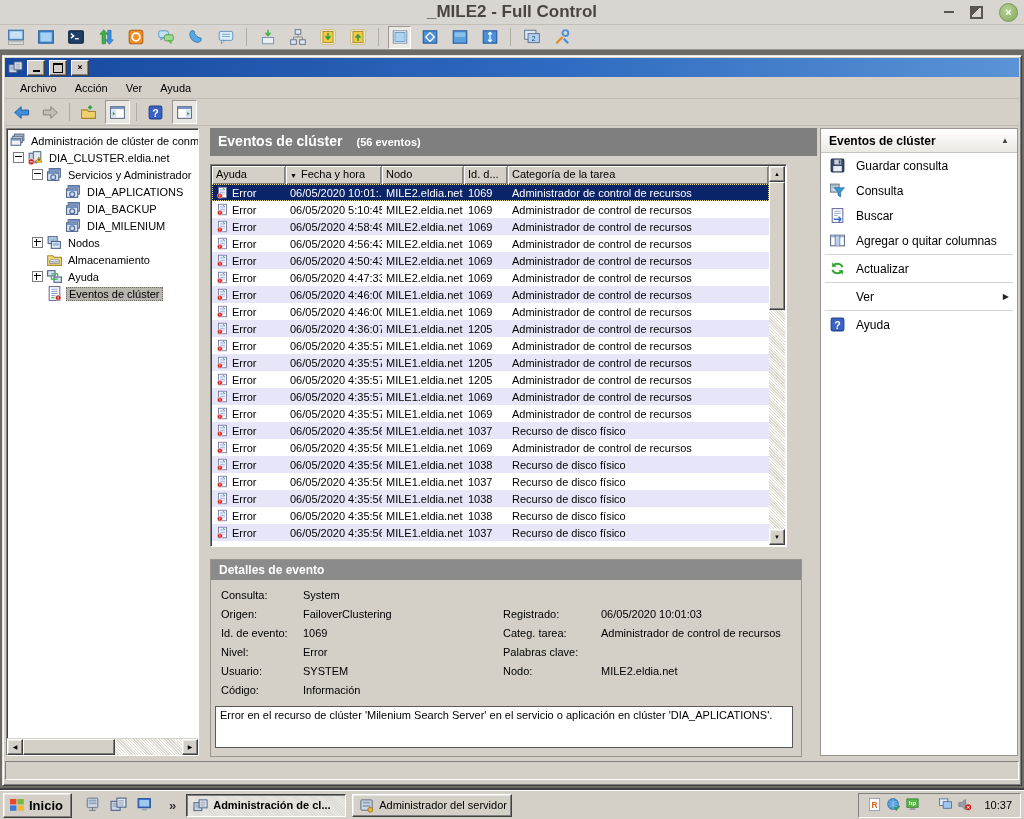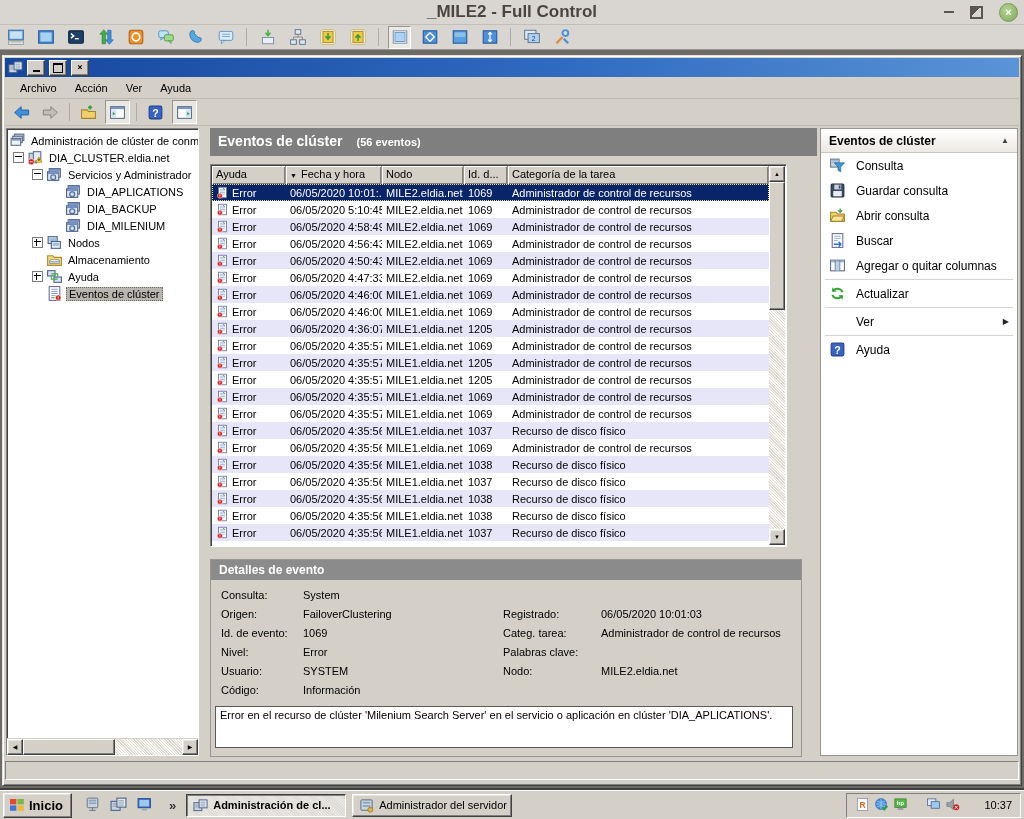"Consulta" div.action-item { order: before "Guardar consulta" -> after "Guardar consulta" }
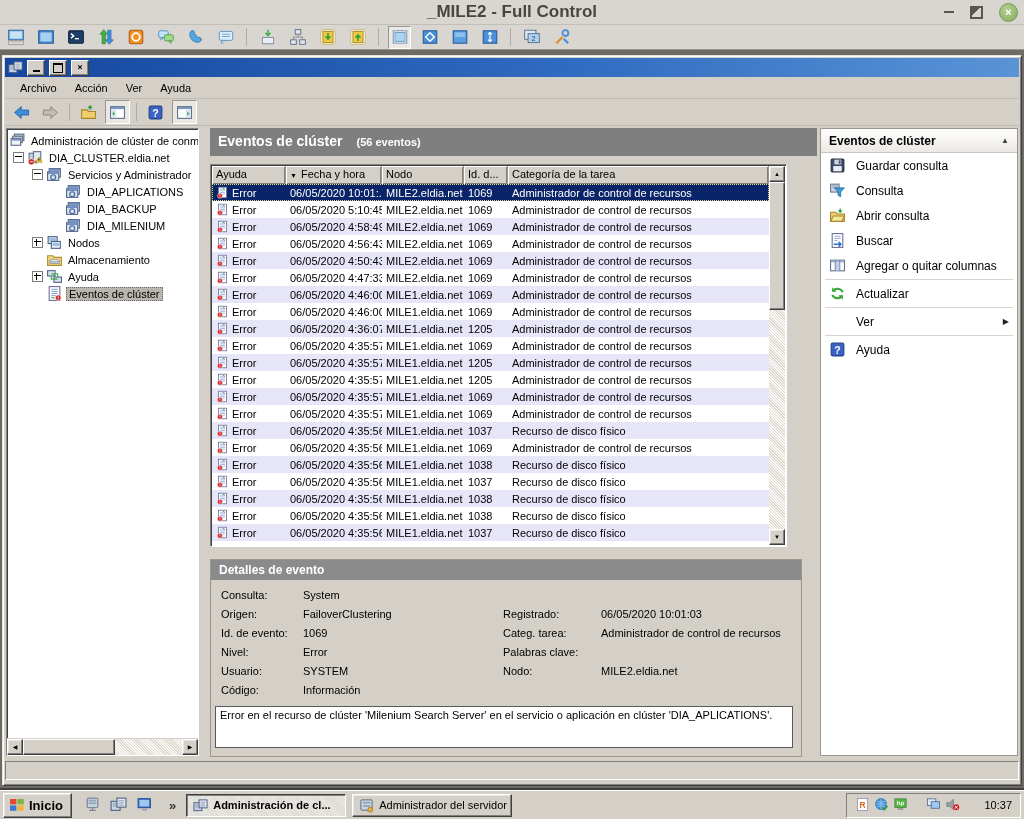"Abrir consulta" div.action-item { html: <div> <span> <svg> <path></path> <path></path> <path></path> </svg> </span> <span>Abrir consulta</span> </div> -> none }
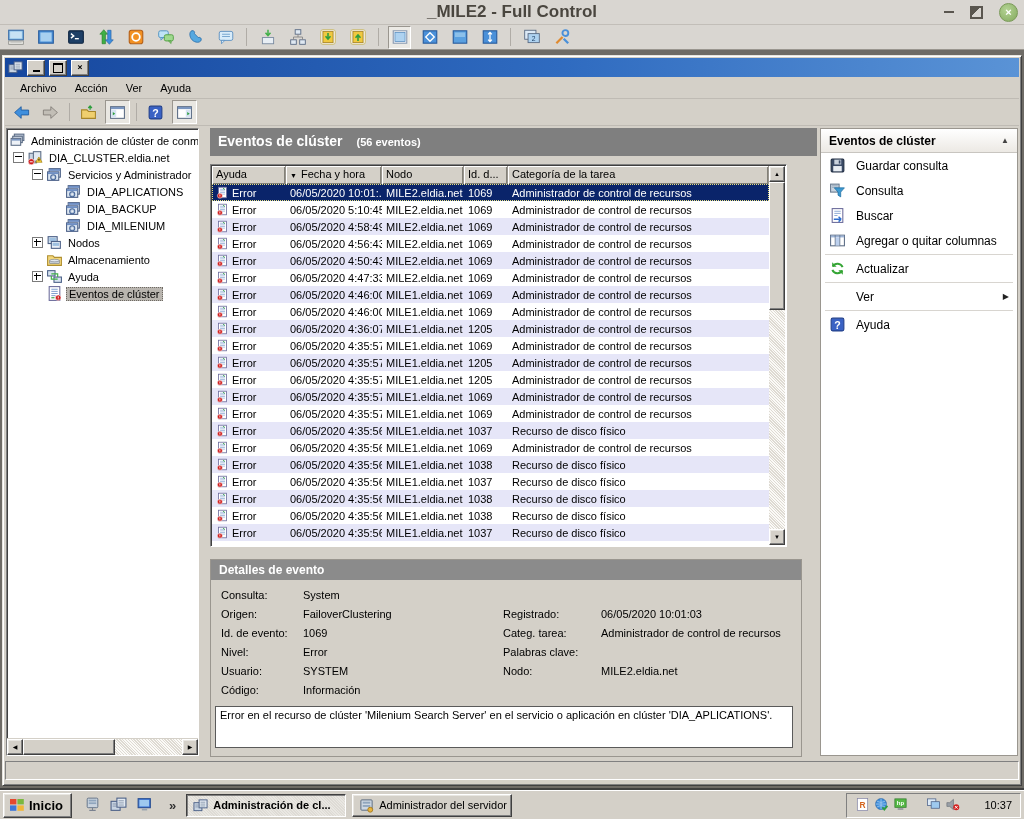"10:37" .tray .clock { margin-left: 20px -> 8px }
